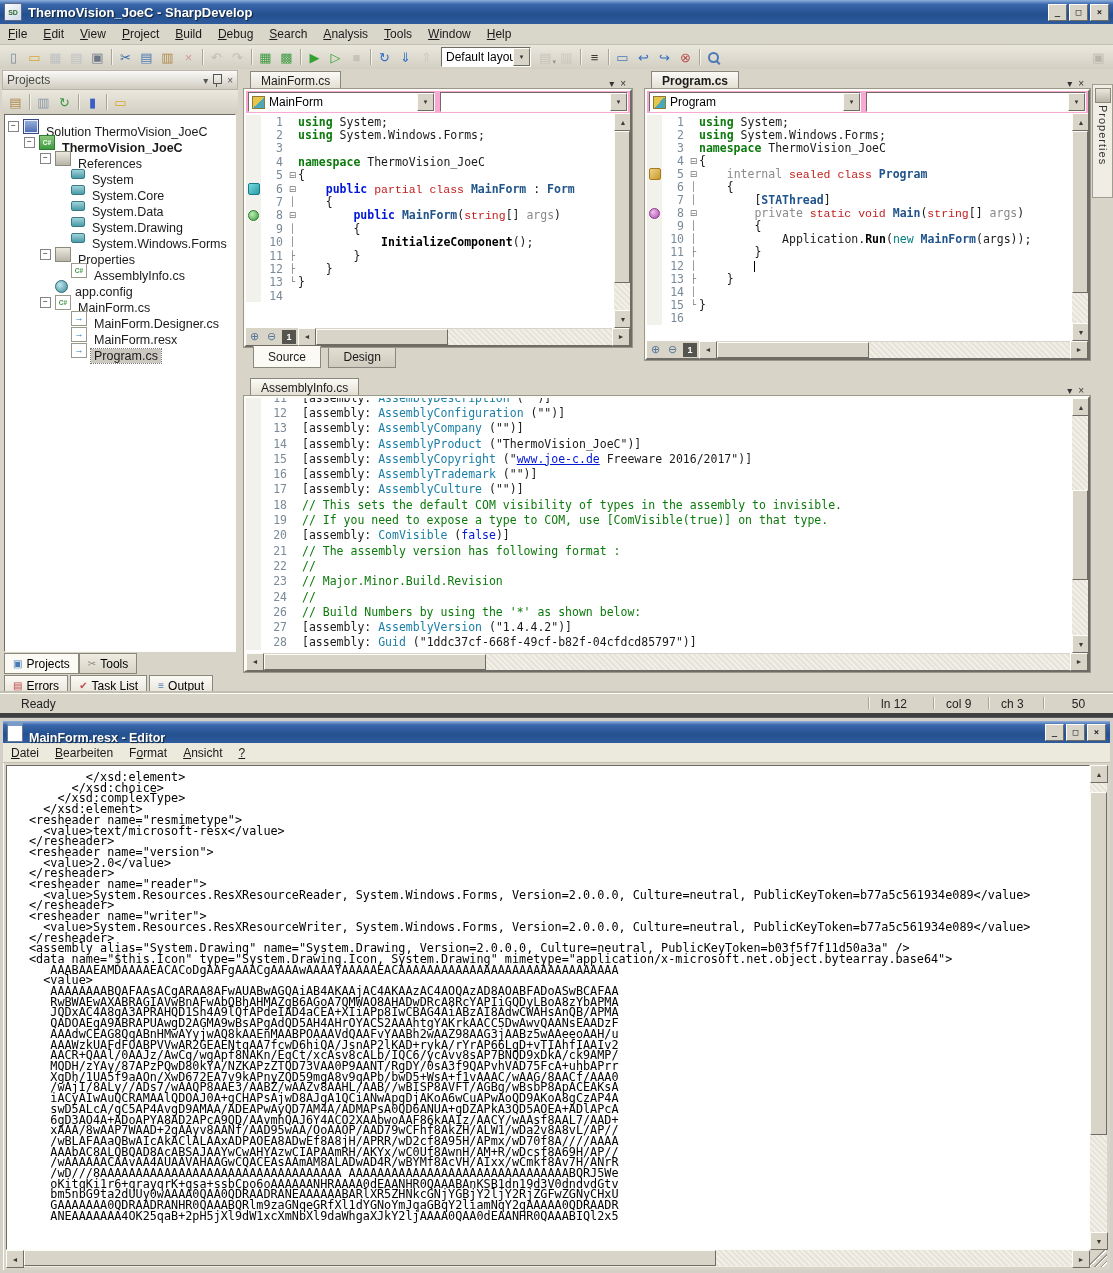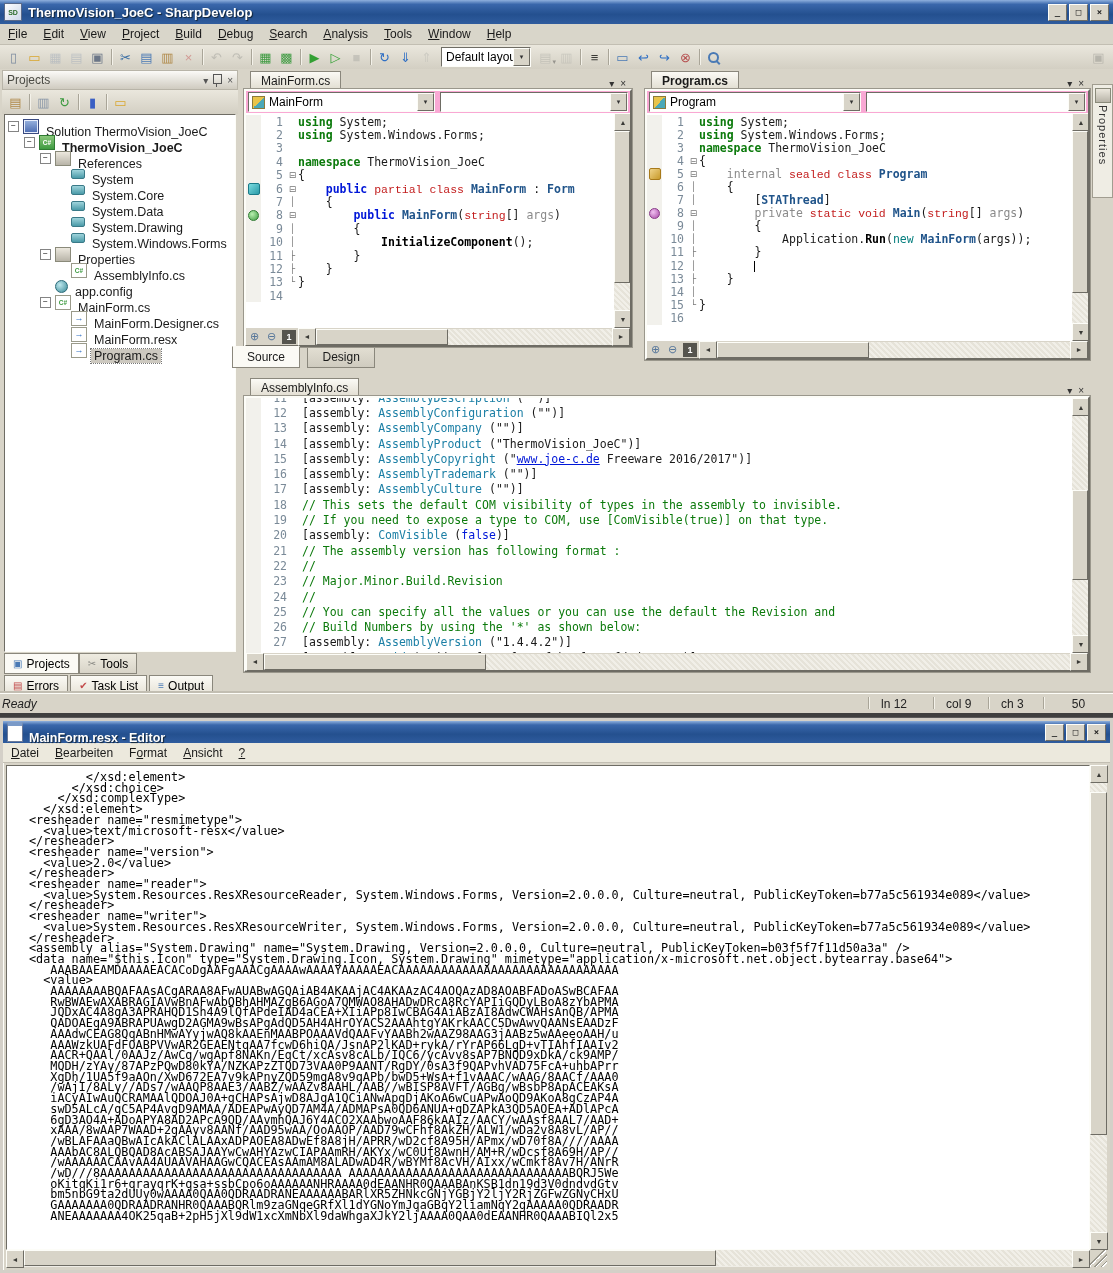"Source Design" div { left: 232px -> 253px }
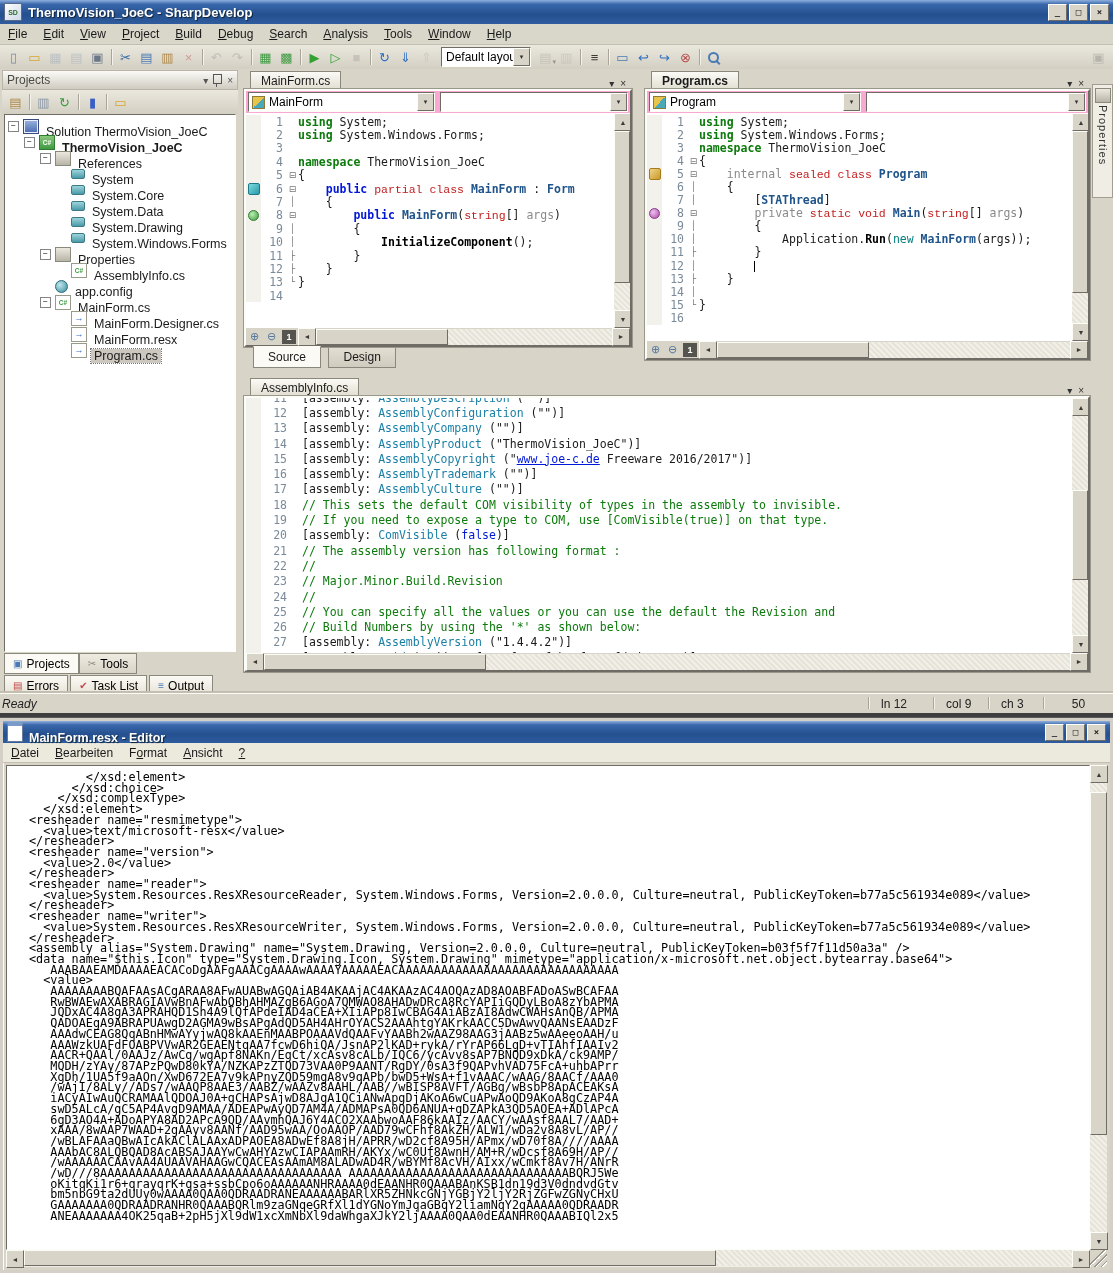"25" div.crow { html: <div> <span></span> <span>25</span> <span></span> <span><span>// You can specify all the values or you can use the default the Revision and</span></span> </div> -> none }
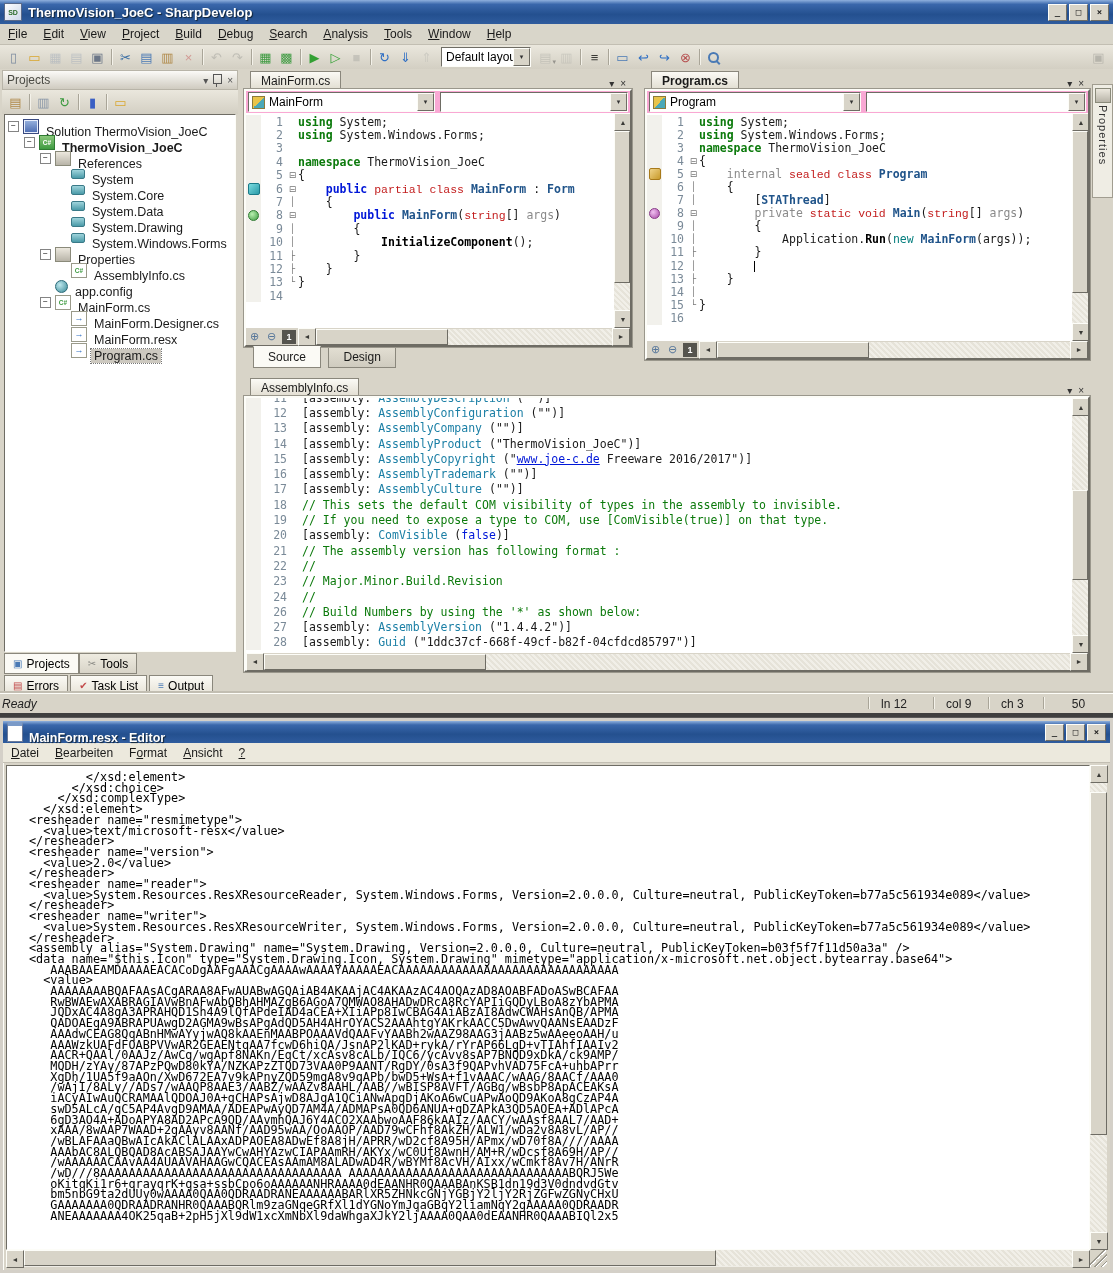"Ready" span.sfield { font-style: italic -> none; padding-left: 2px -> 21px }
